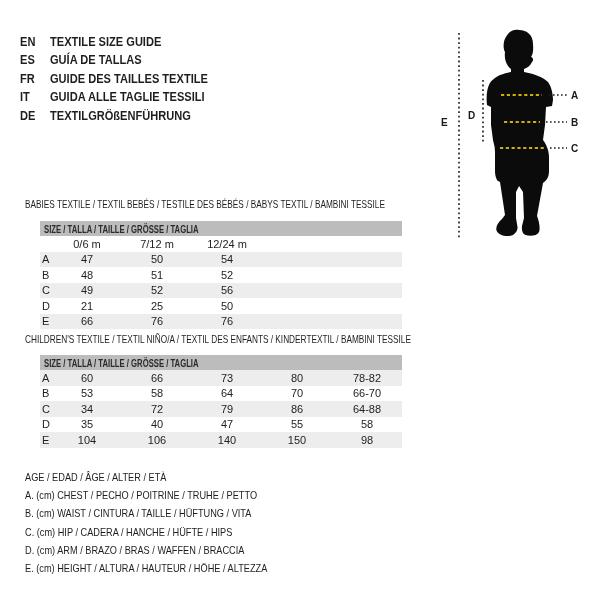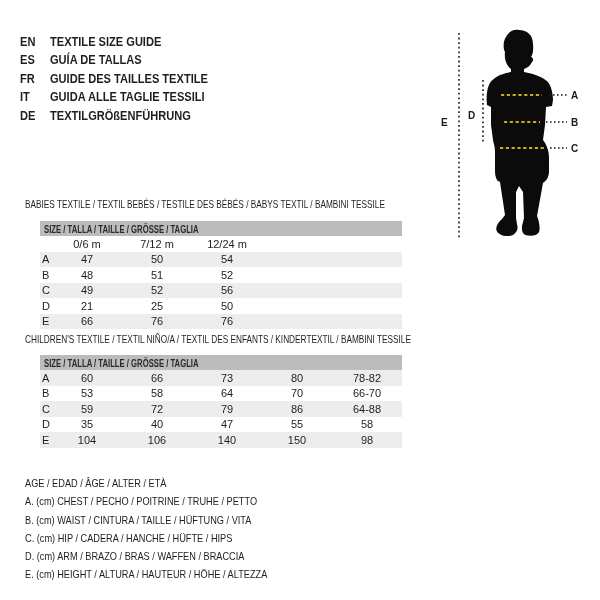"59" span.cell { text: 59 -> 34 }
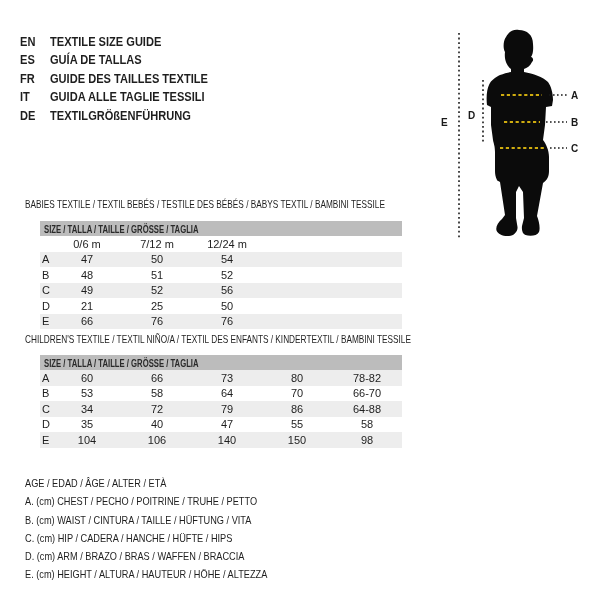"AGE / EDAD / ÂGE" .legend-line { align-items: flex-end -> flex-start }
